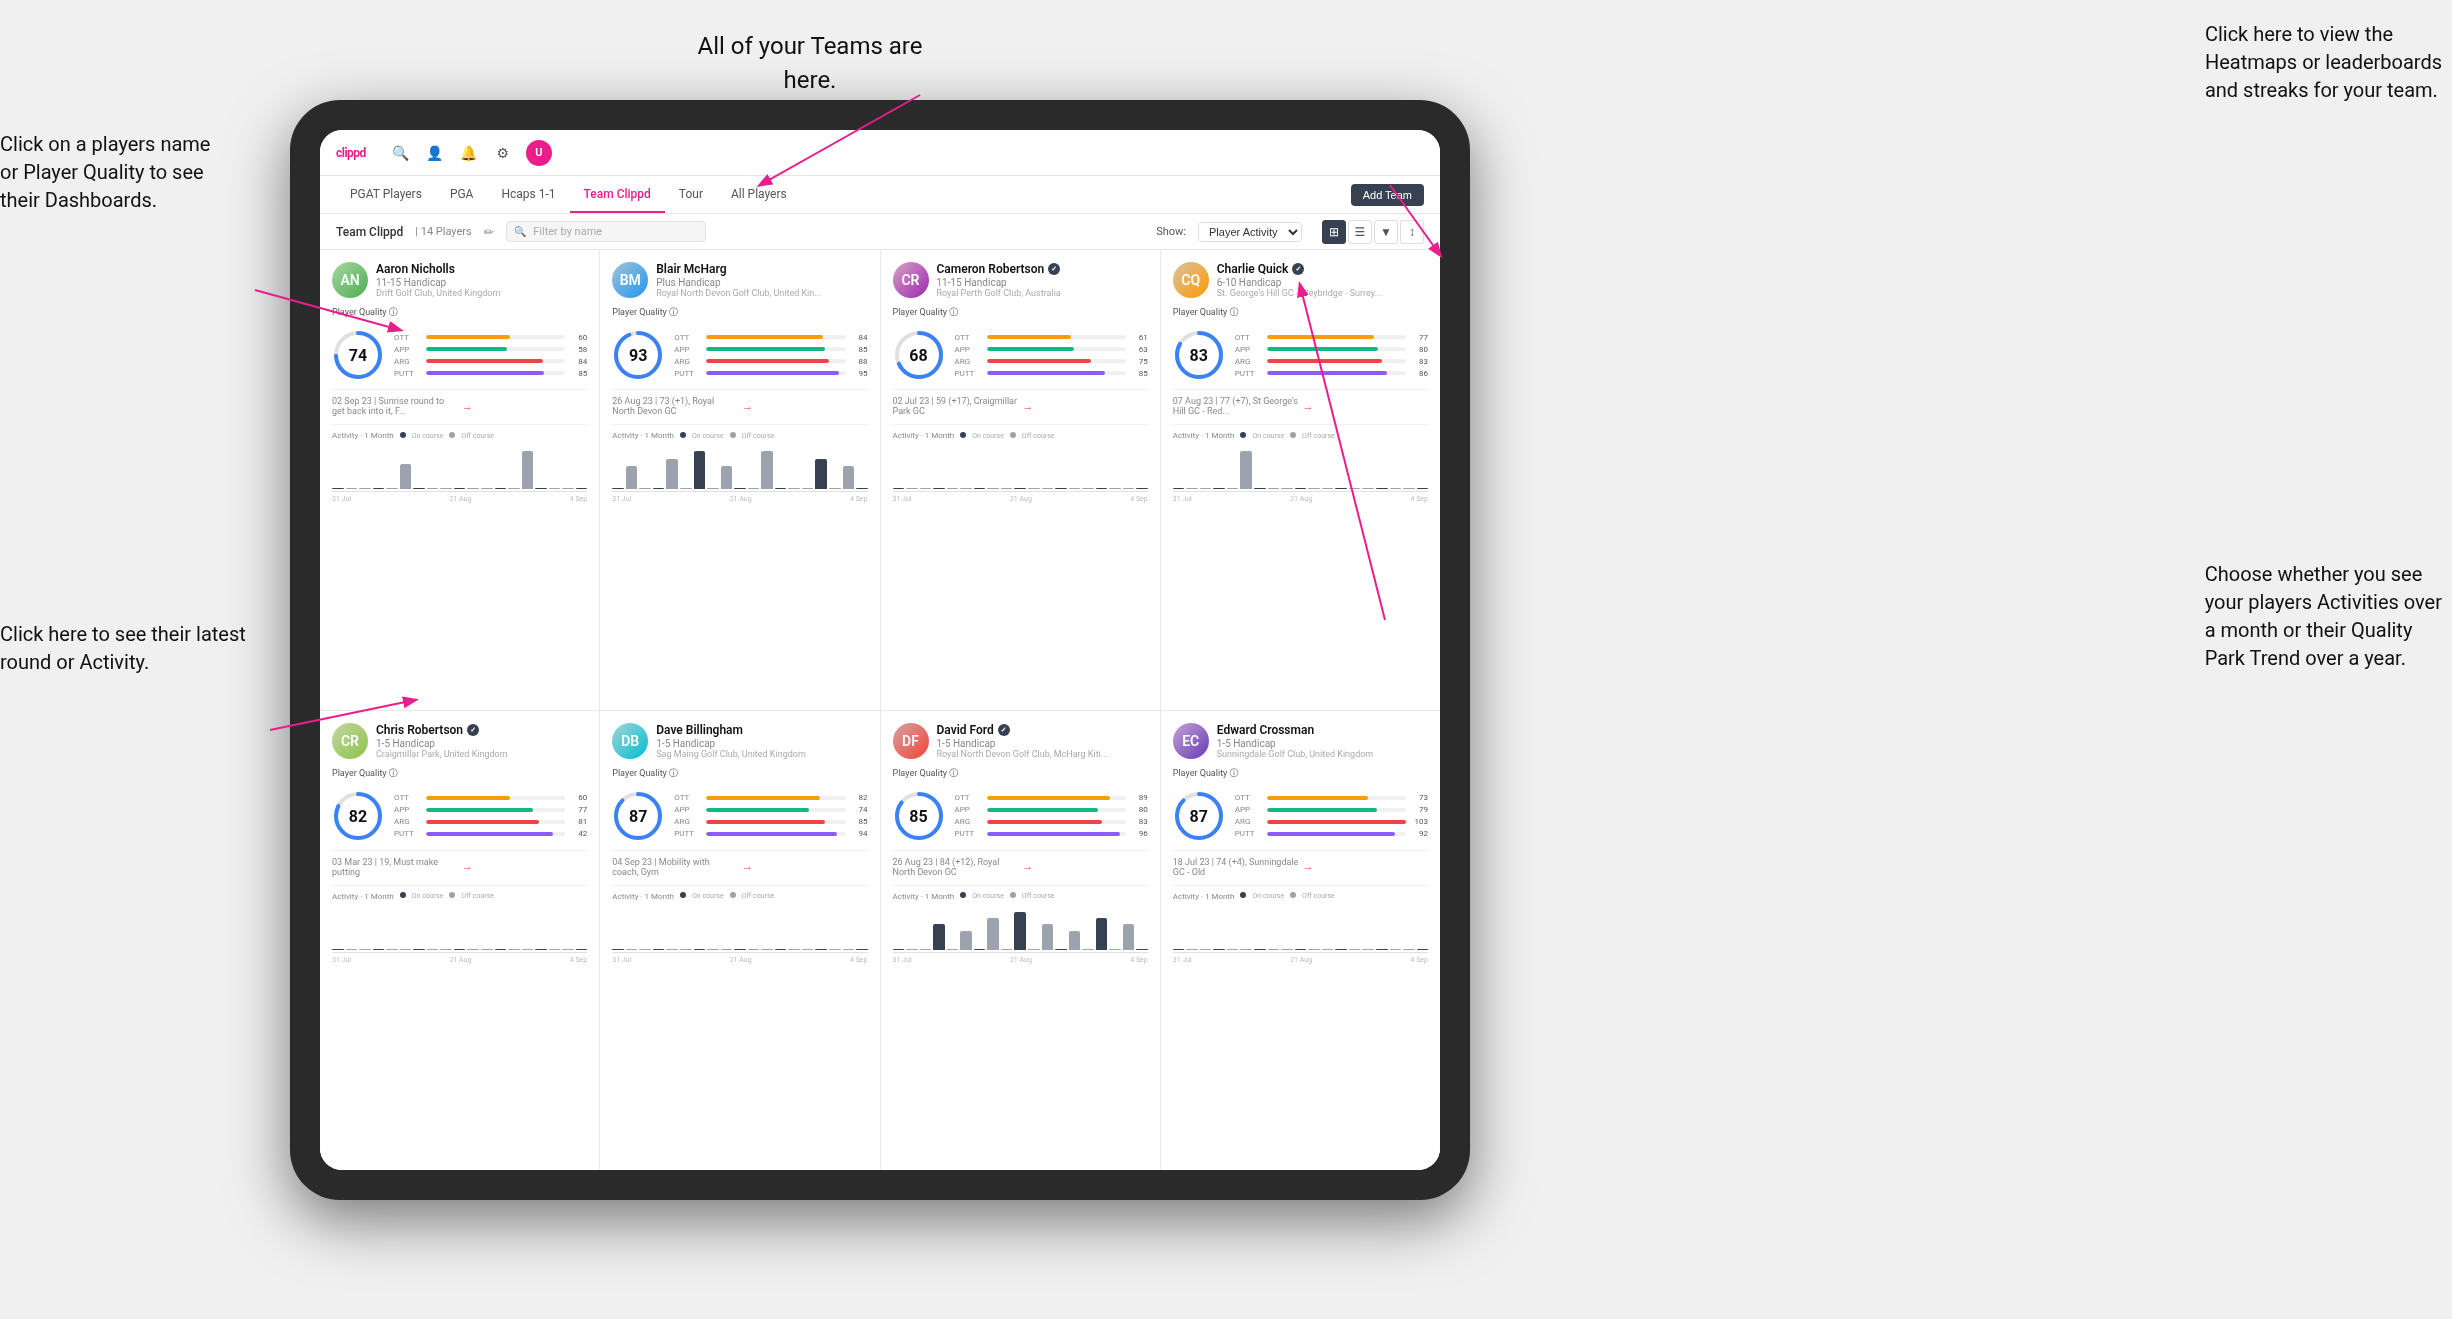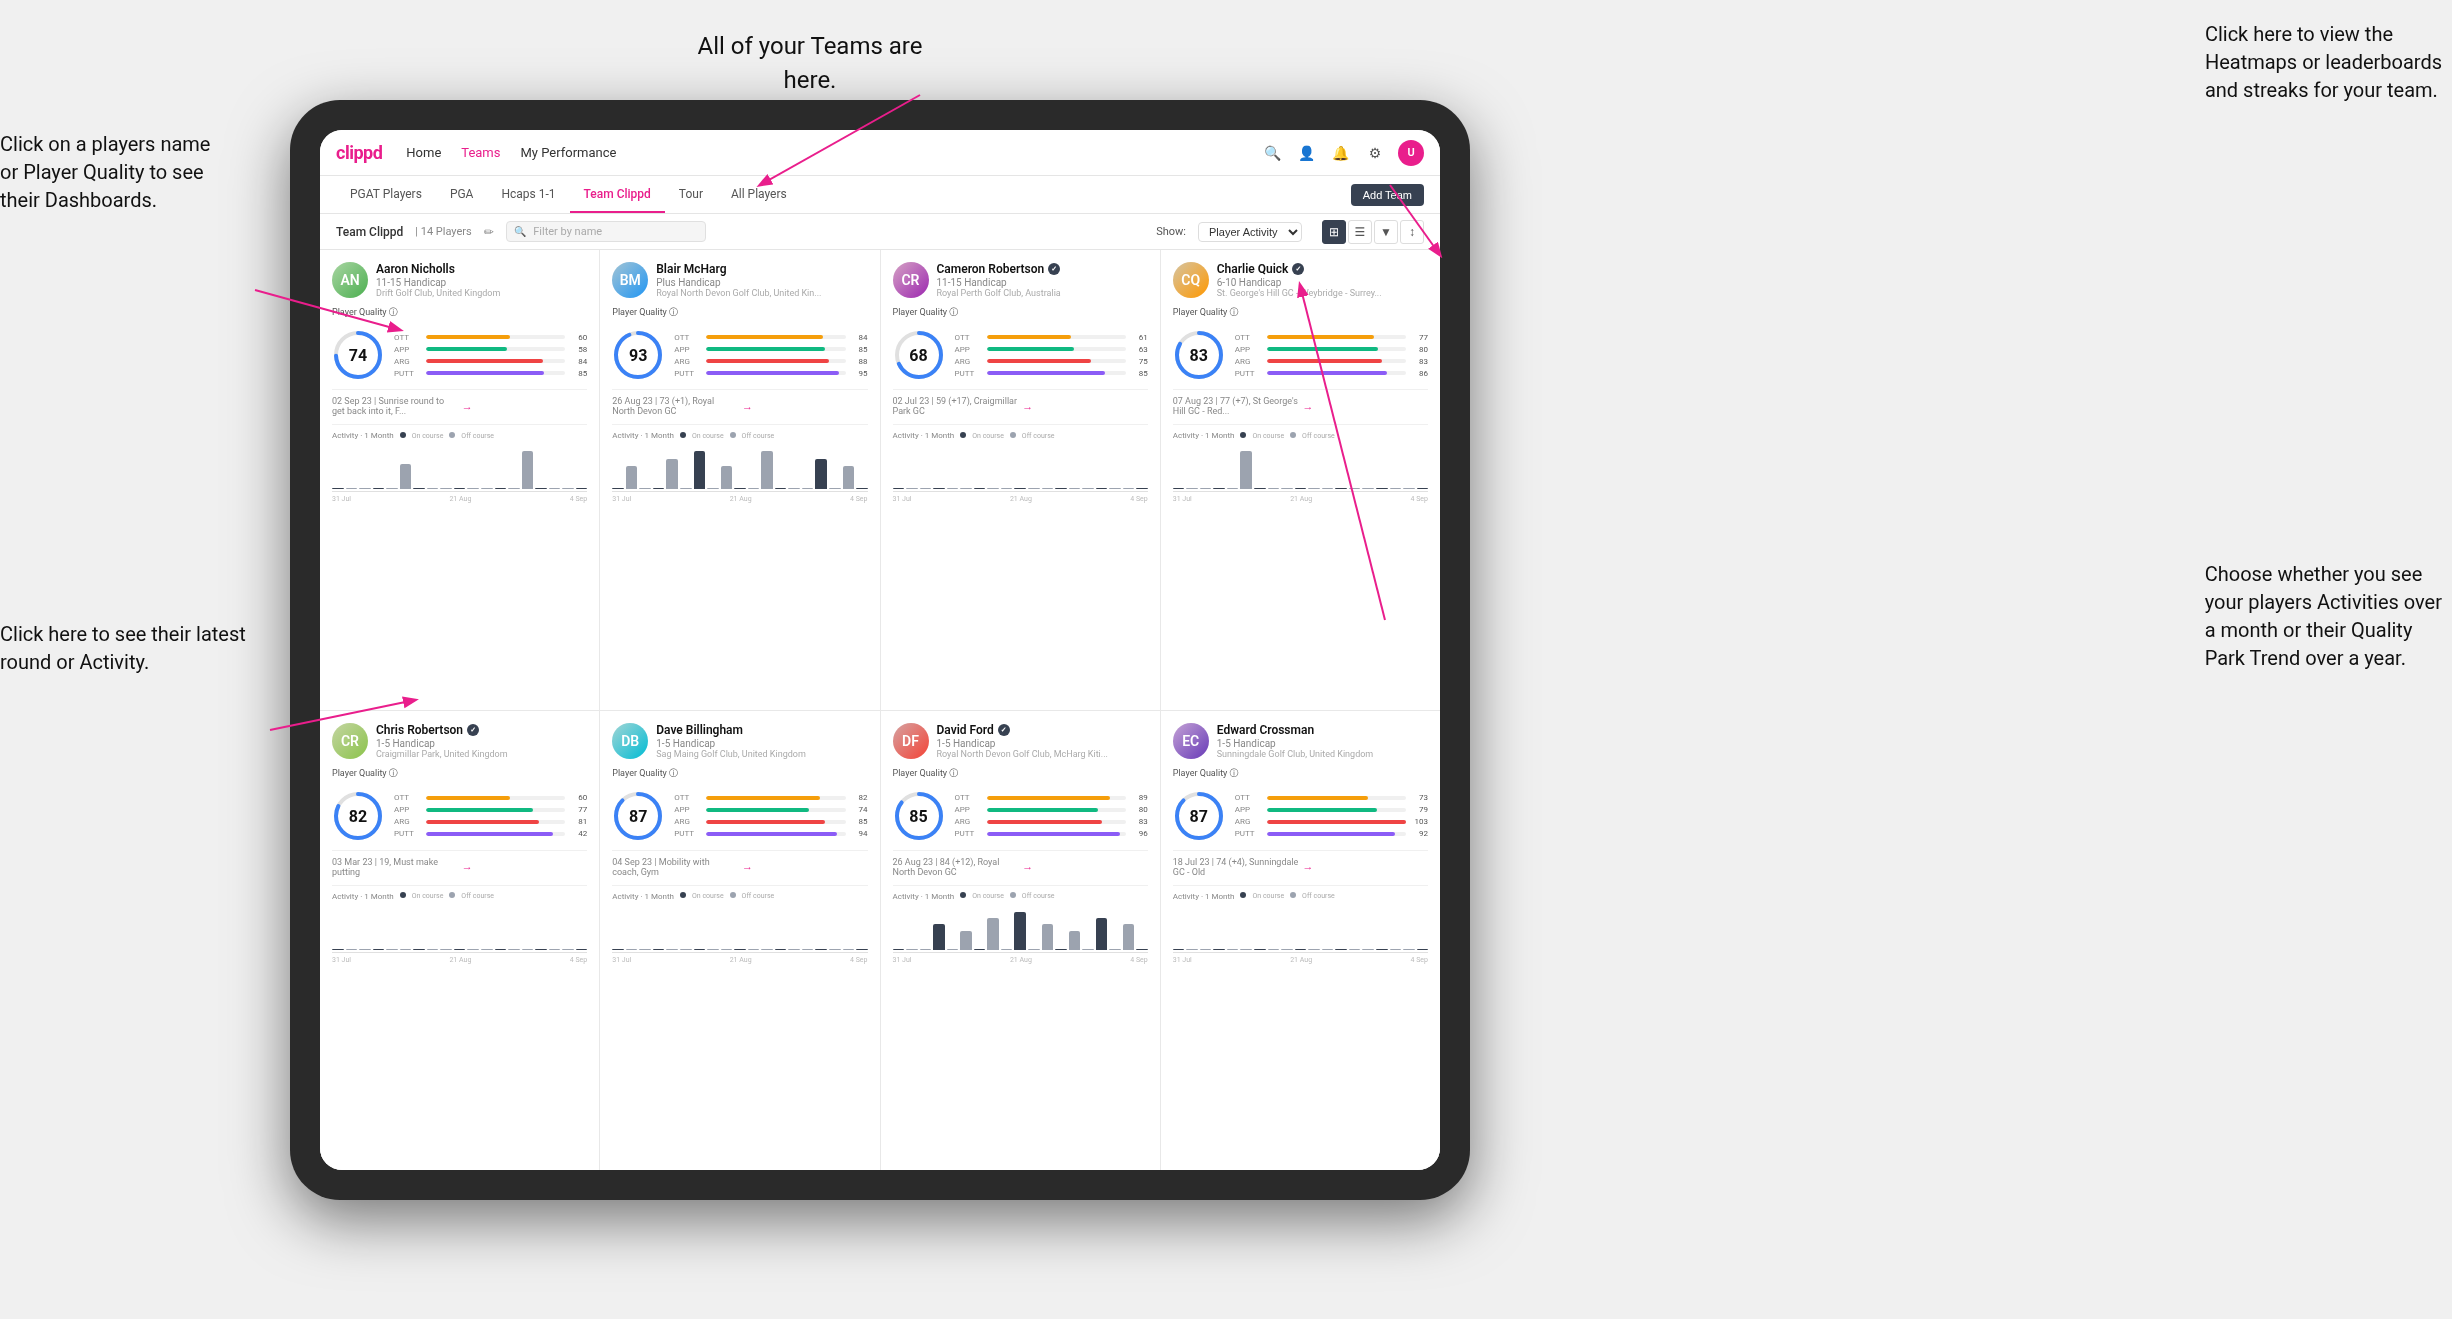"clippd" .nav-logo { font-size: 18px -> 12px }
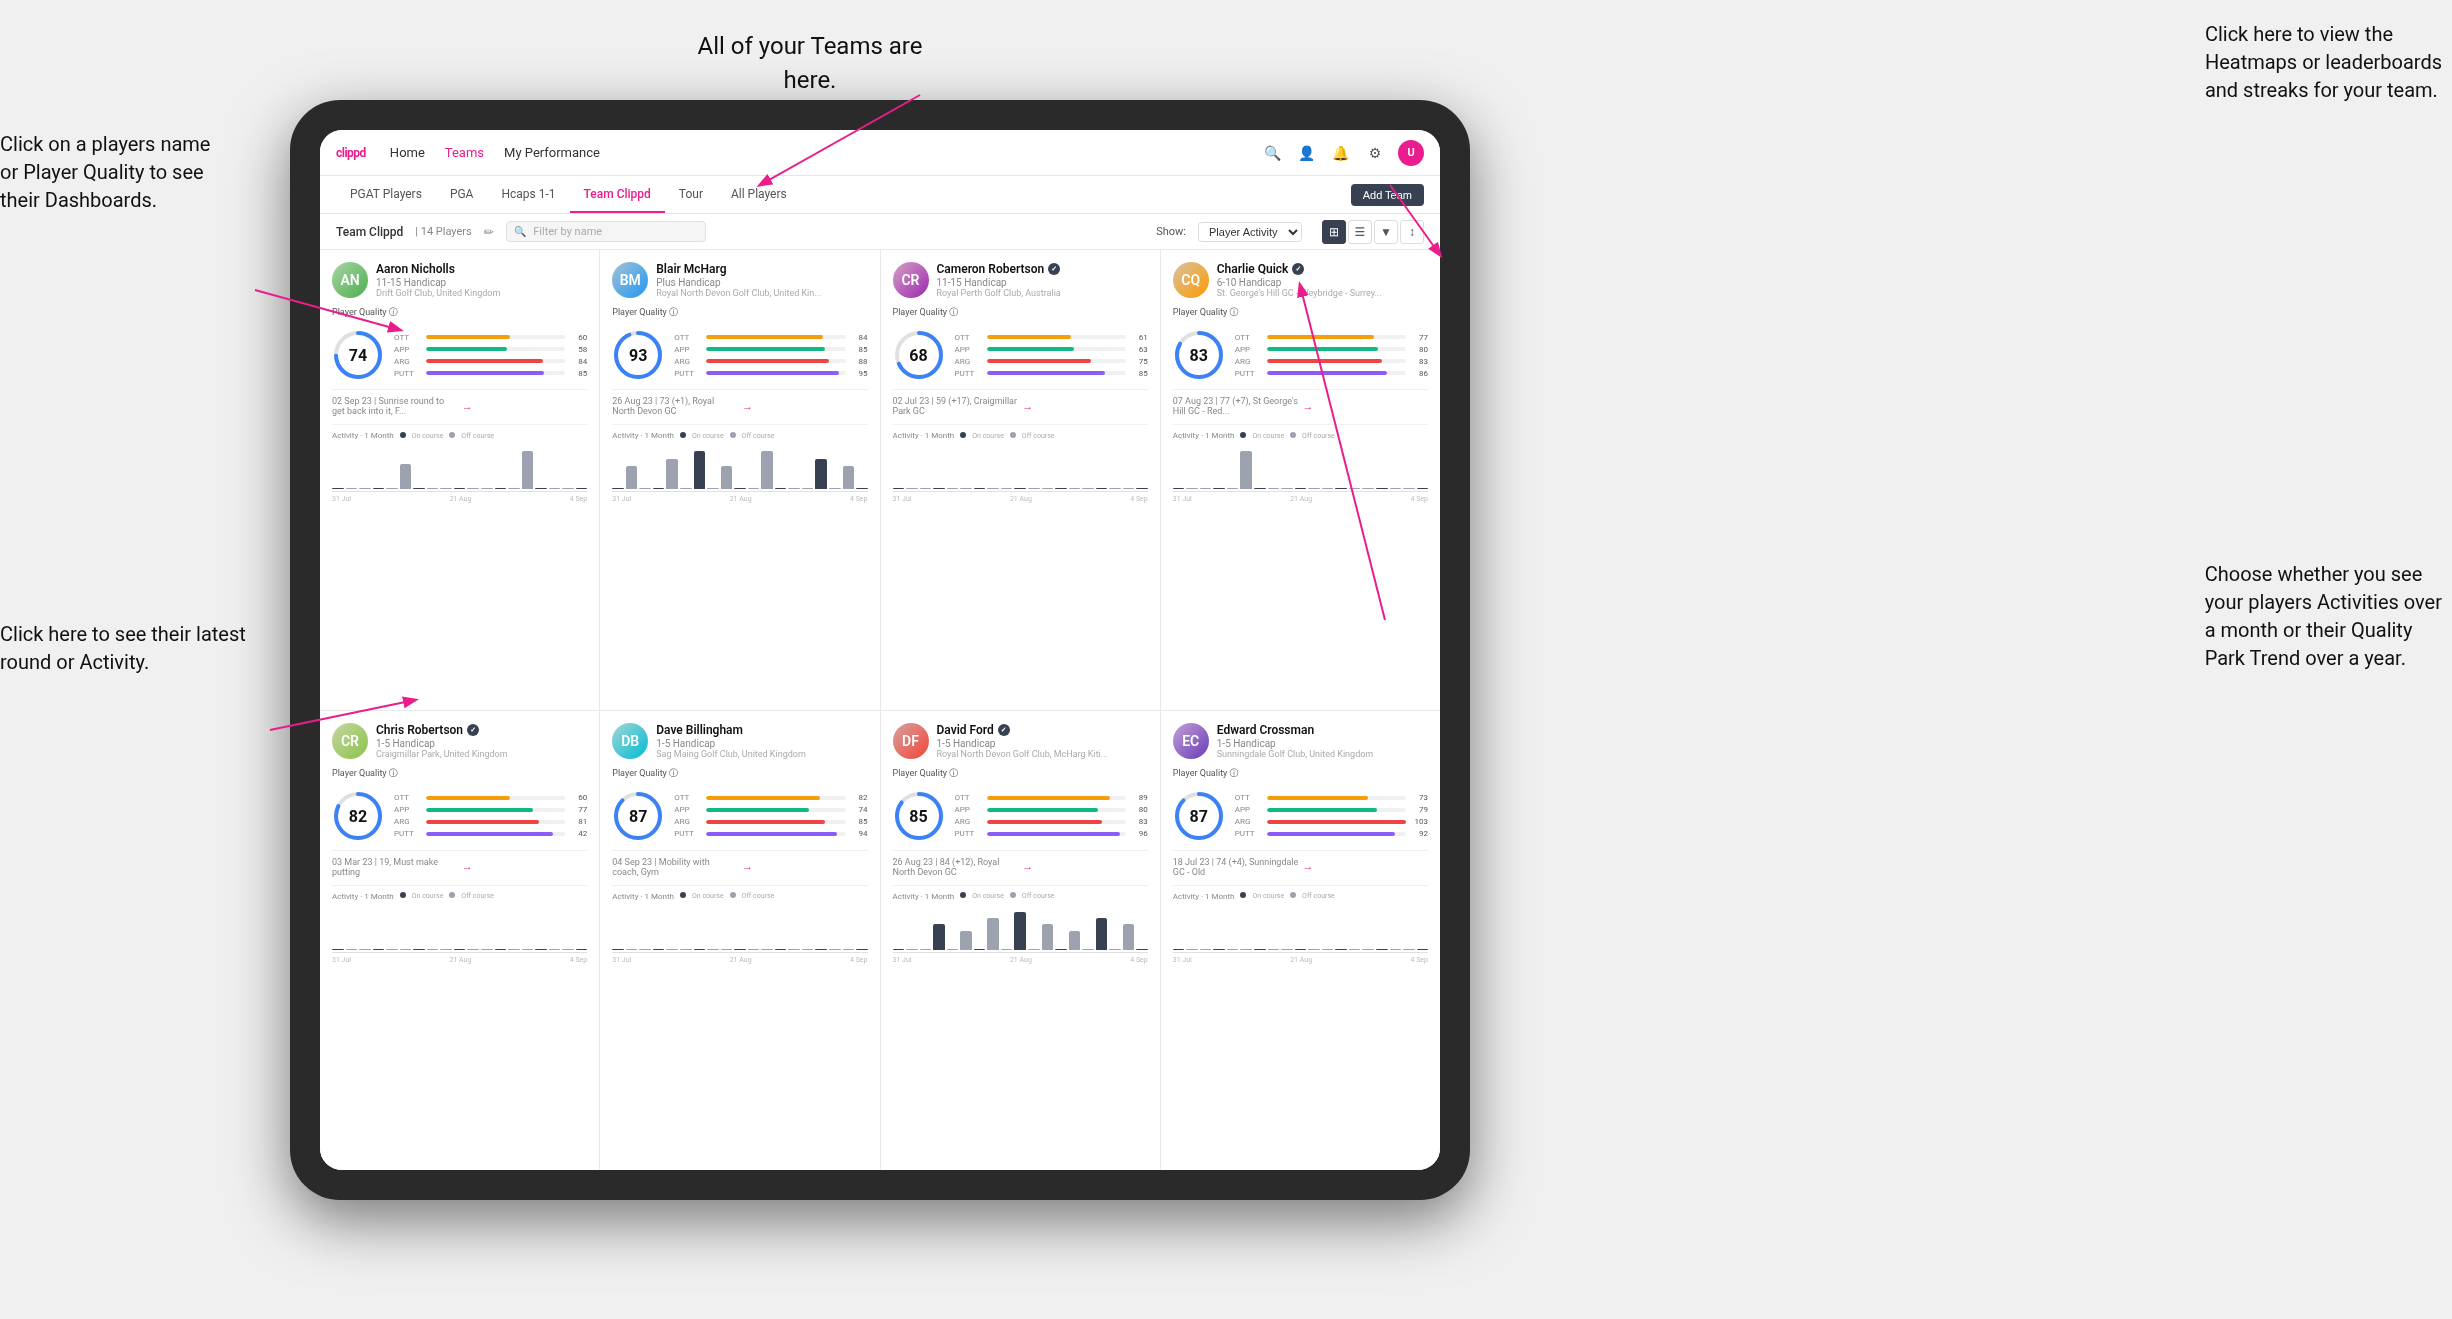"Home" div.nav-items { html: <div> <span>Home</span> <span>Teams</span> <span>My Performance</span> </div> -> none }
